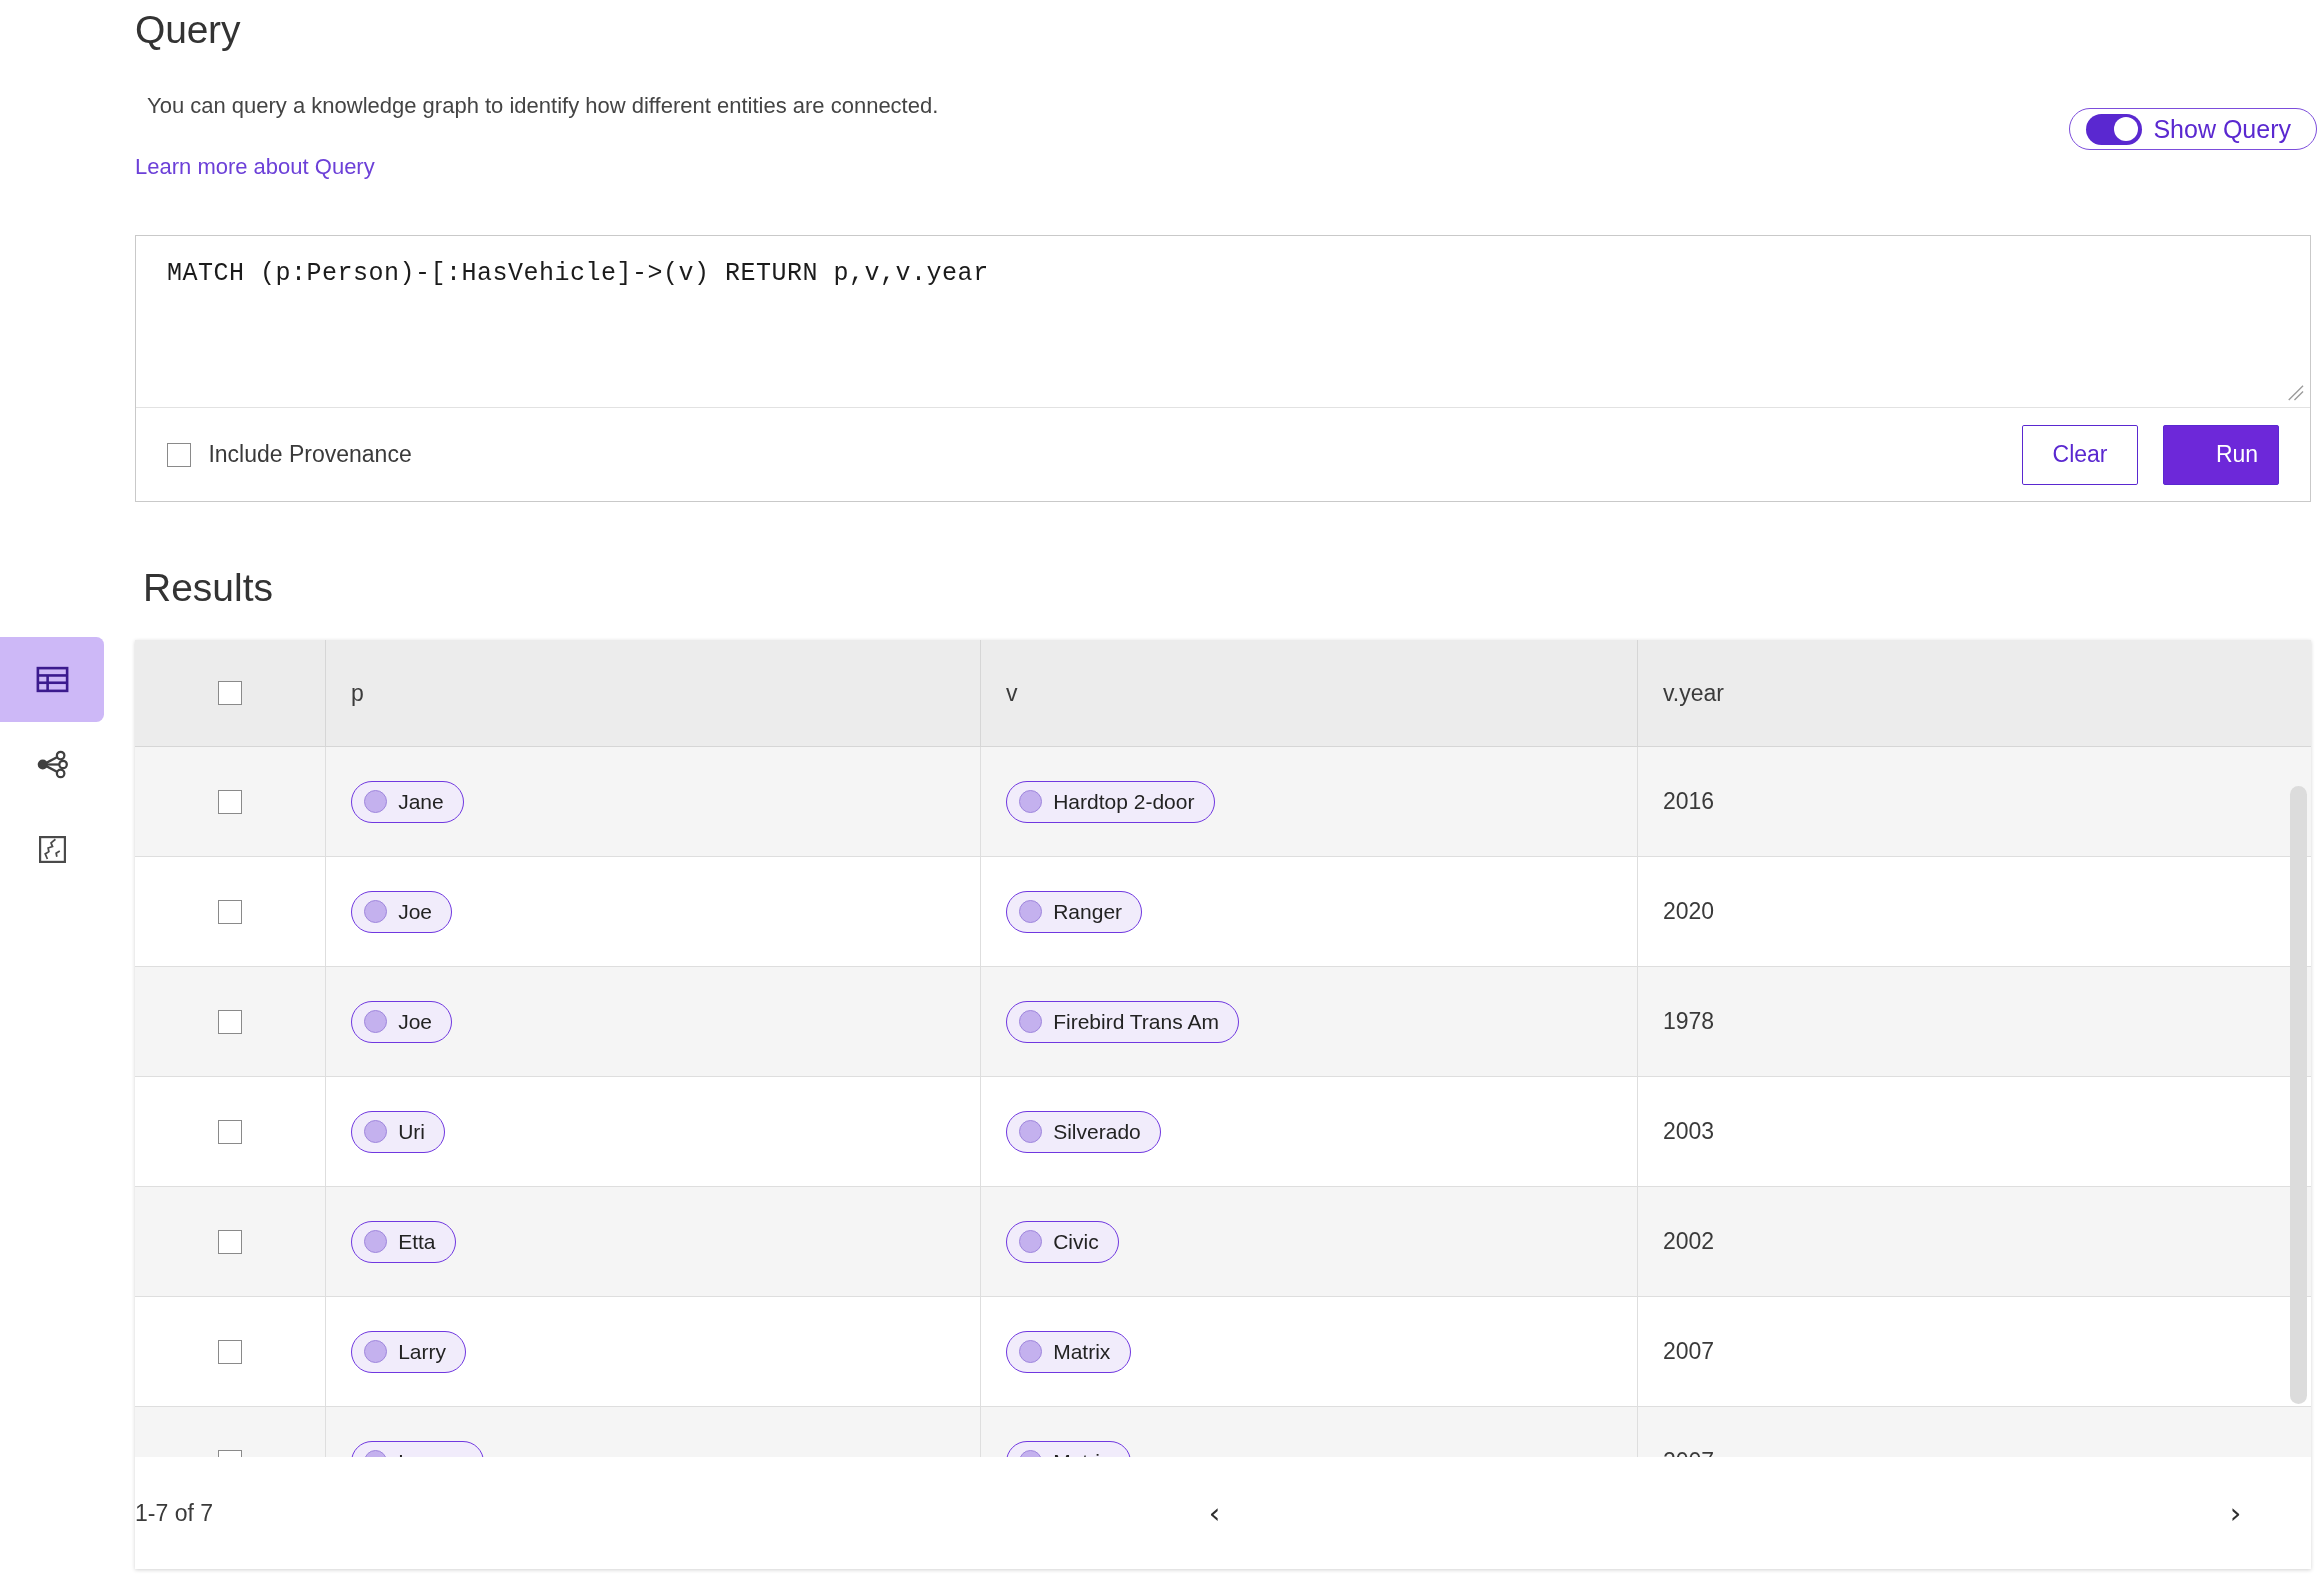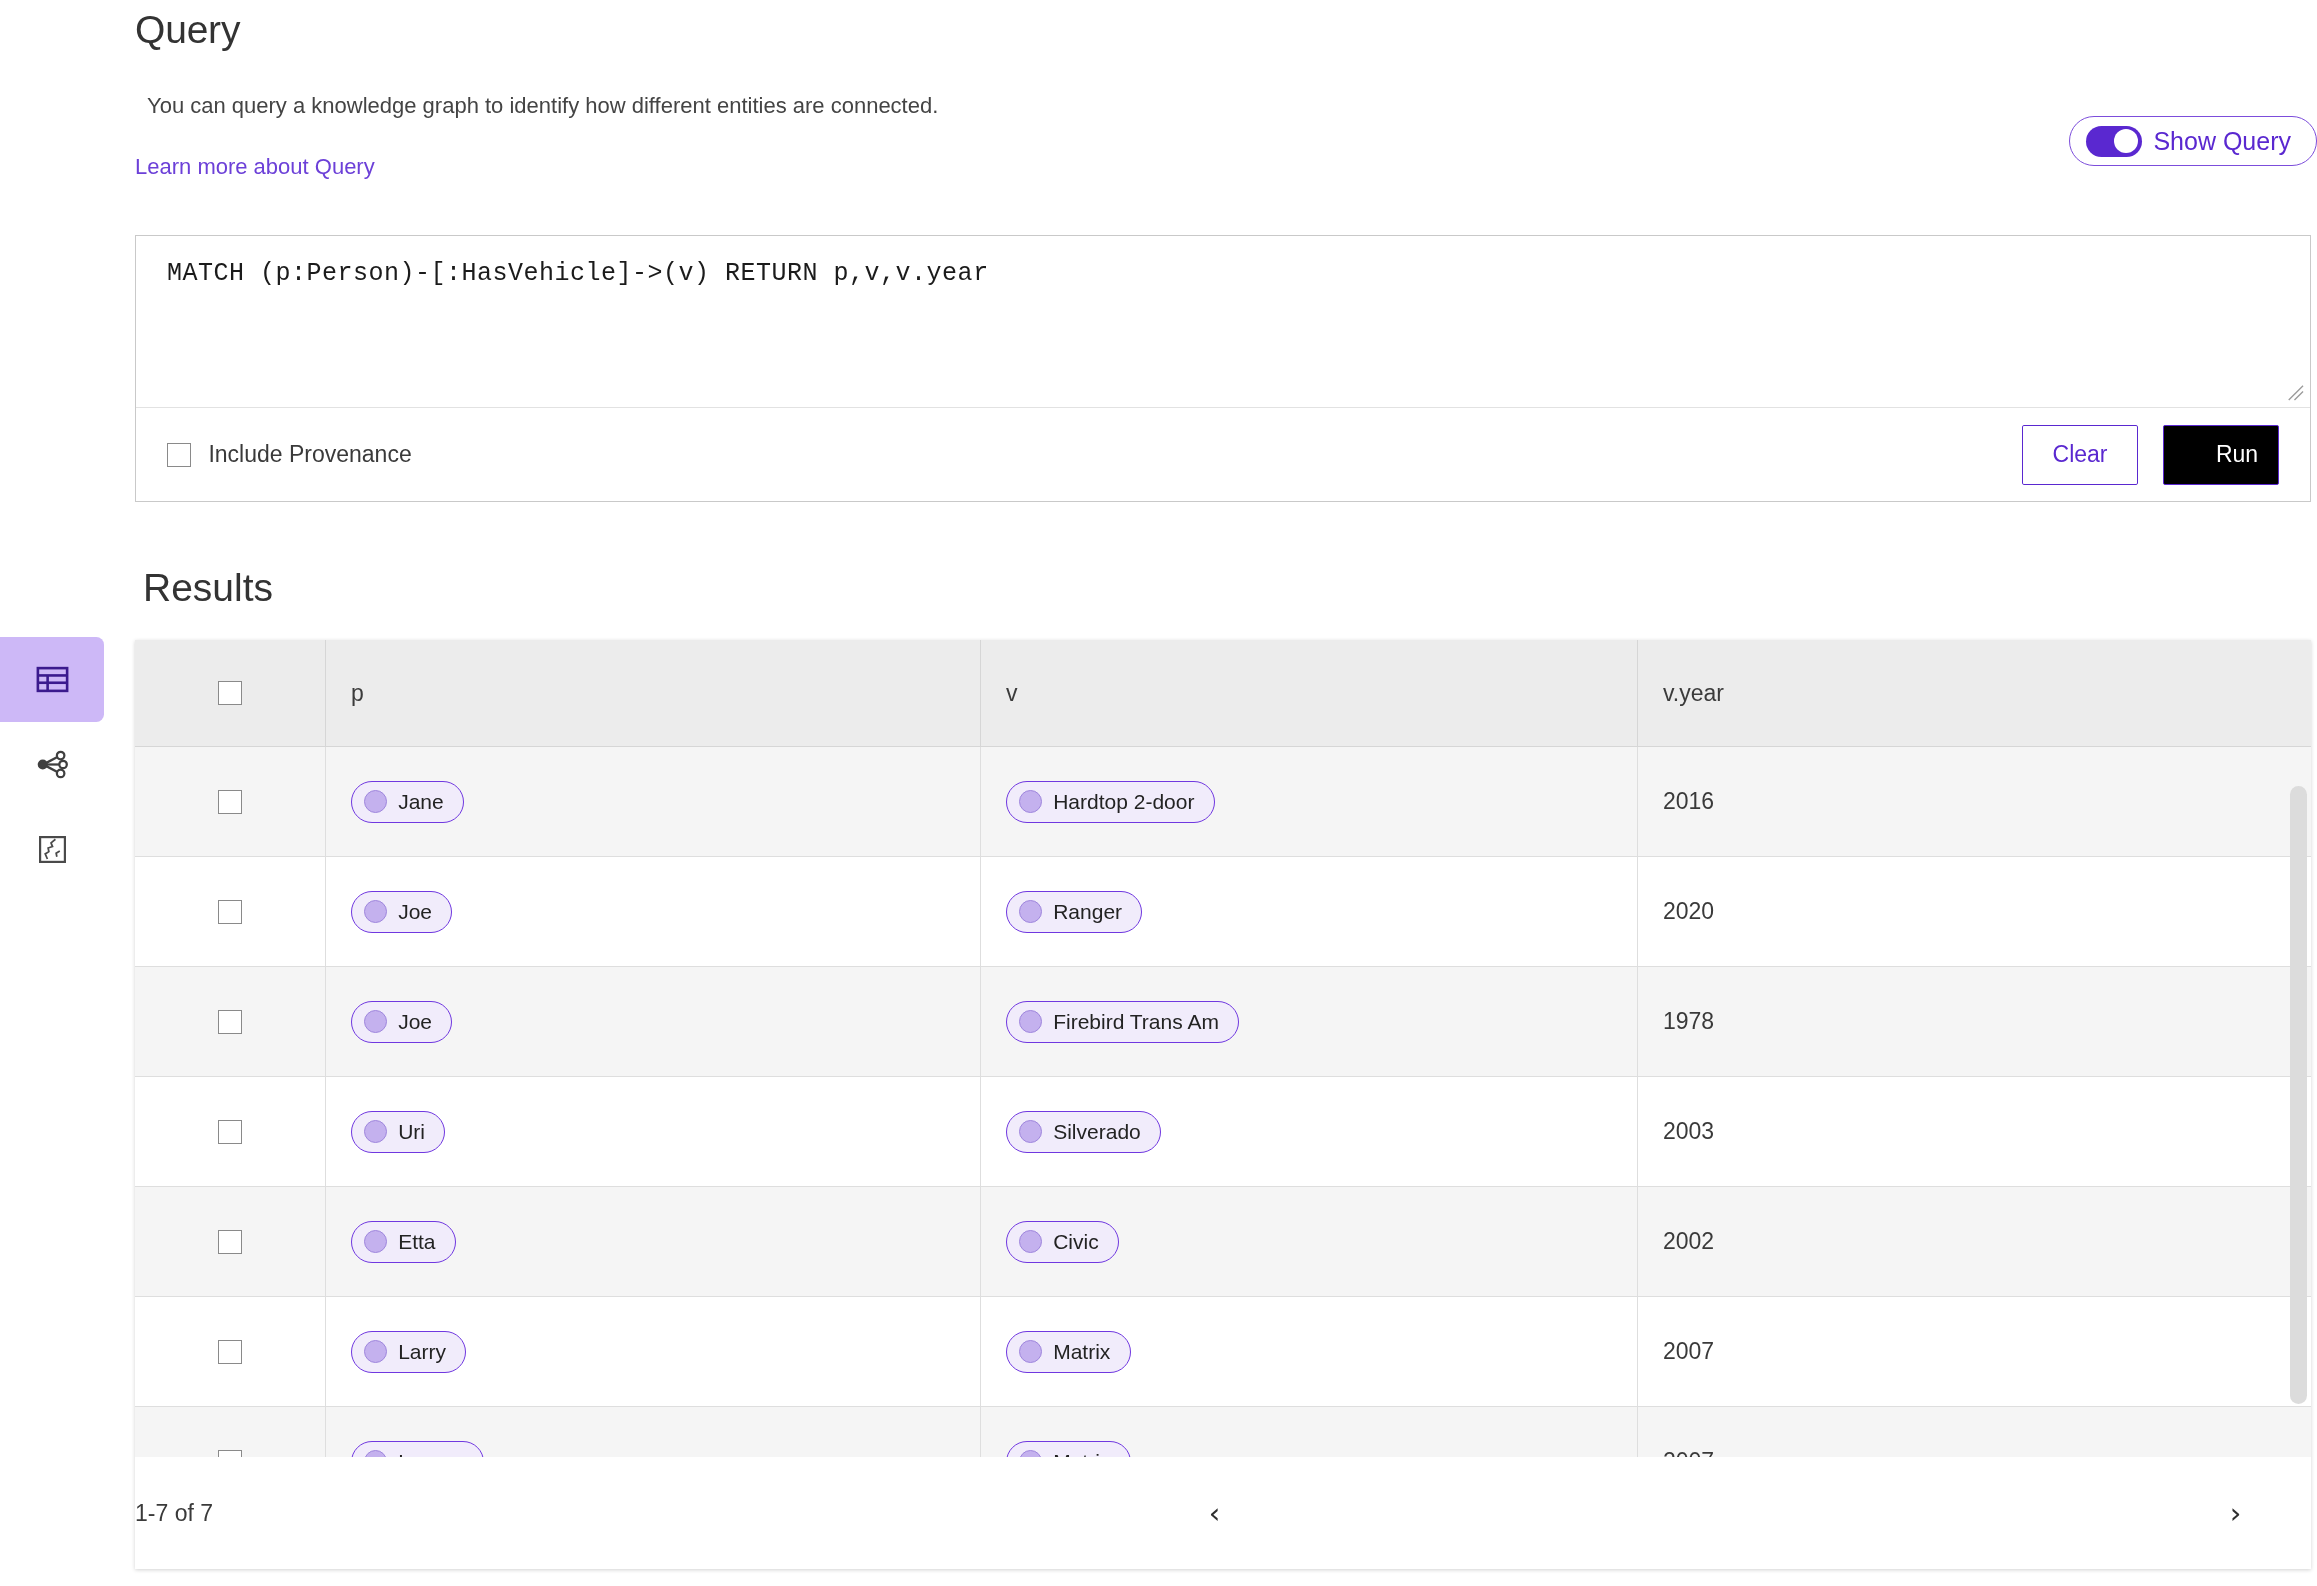"Show Query" #show-query-pill { height: 50px -> 42px; margin-top: 8px -> none }
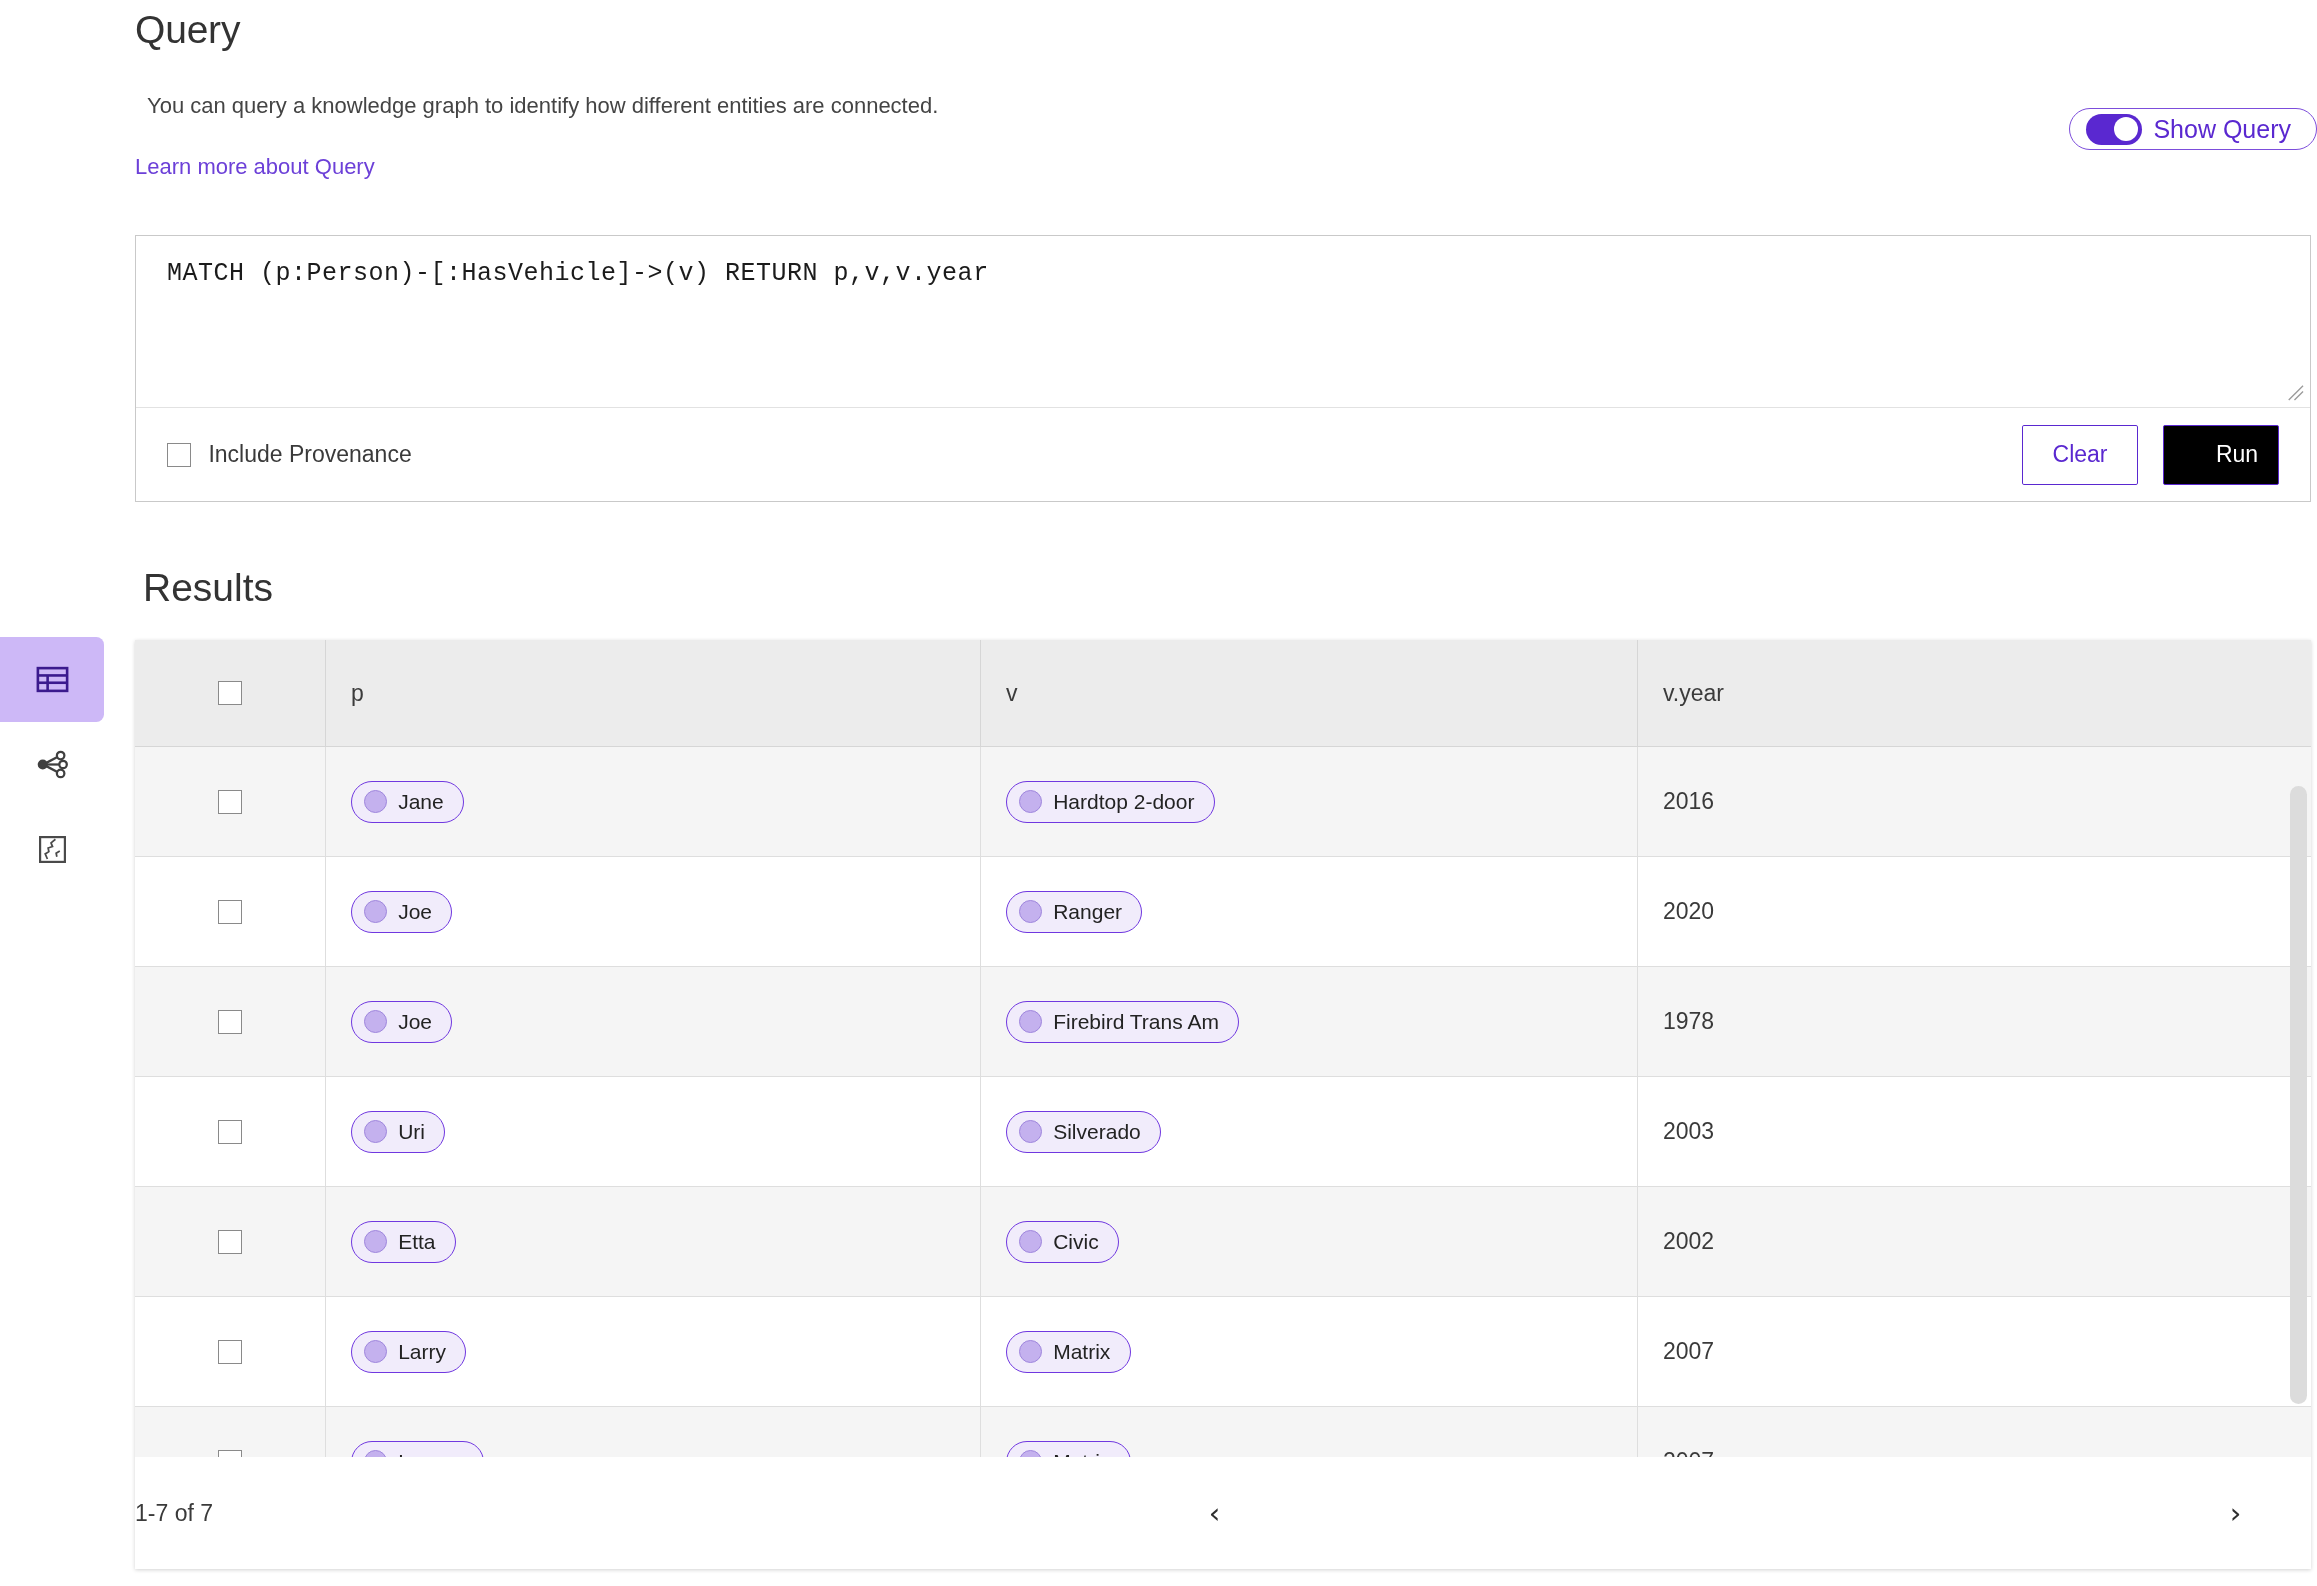"Run" .btn-solid { background: #000000 -> #6d28d9 }
